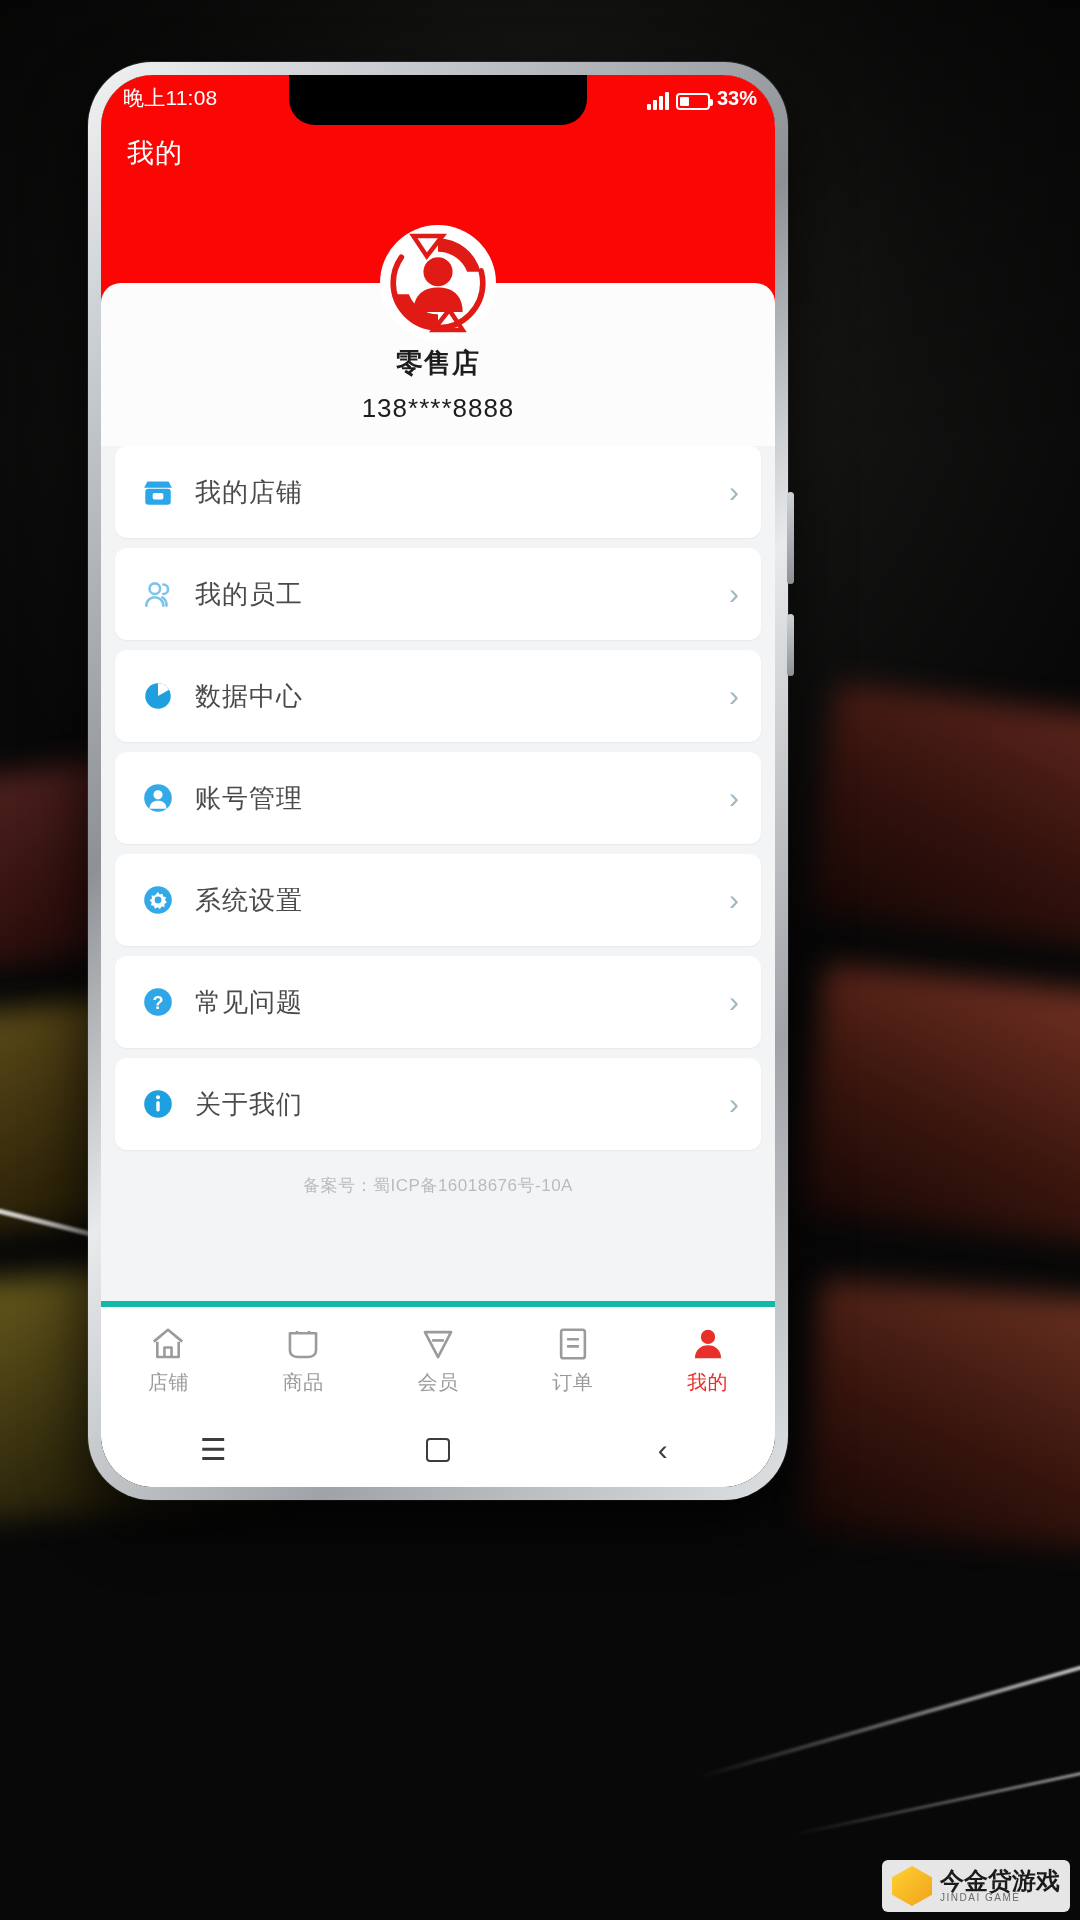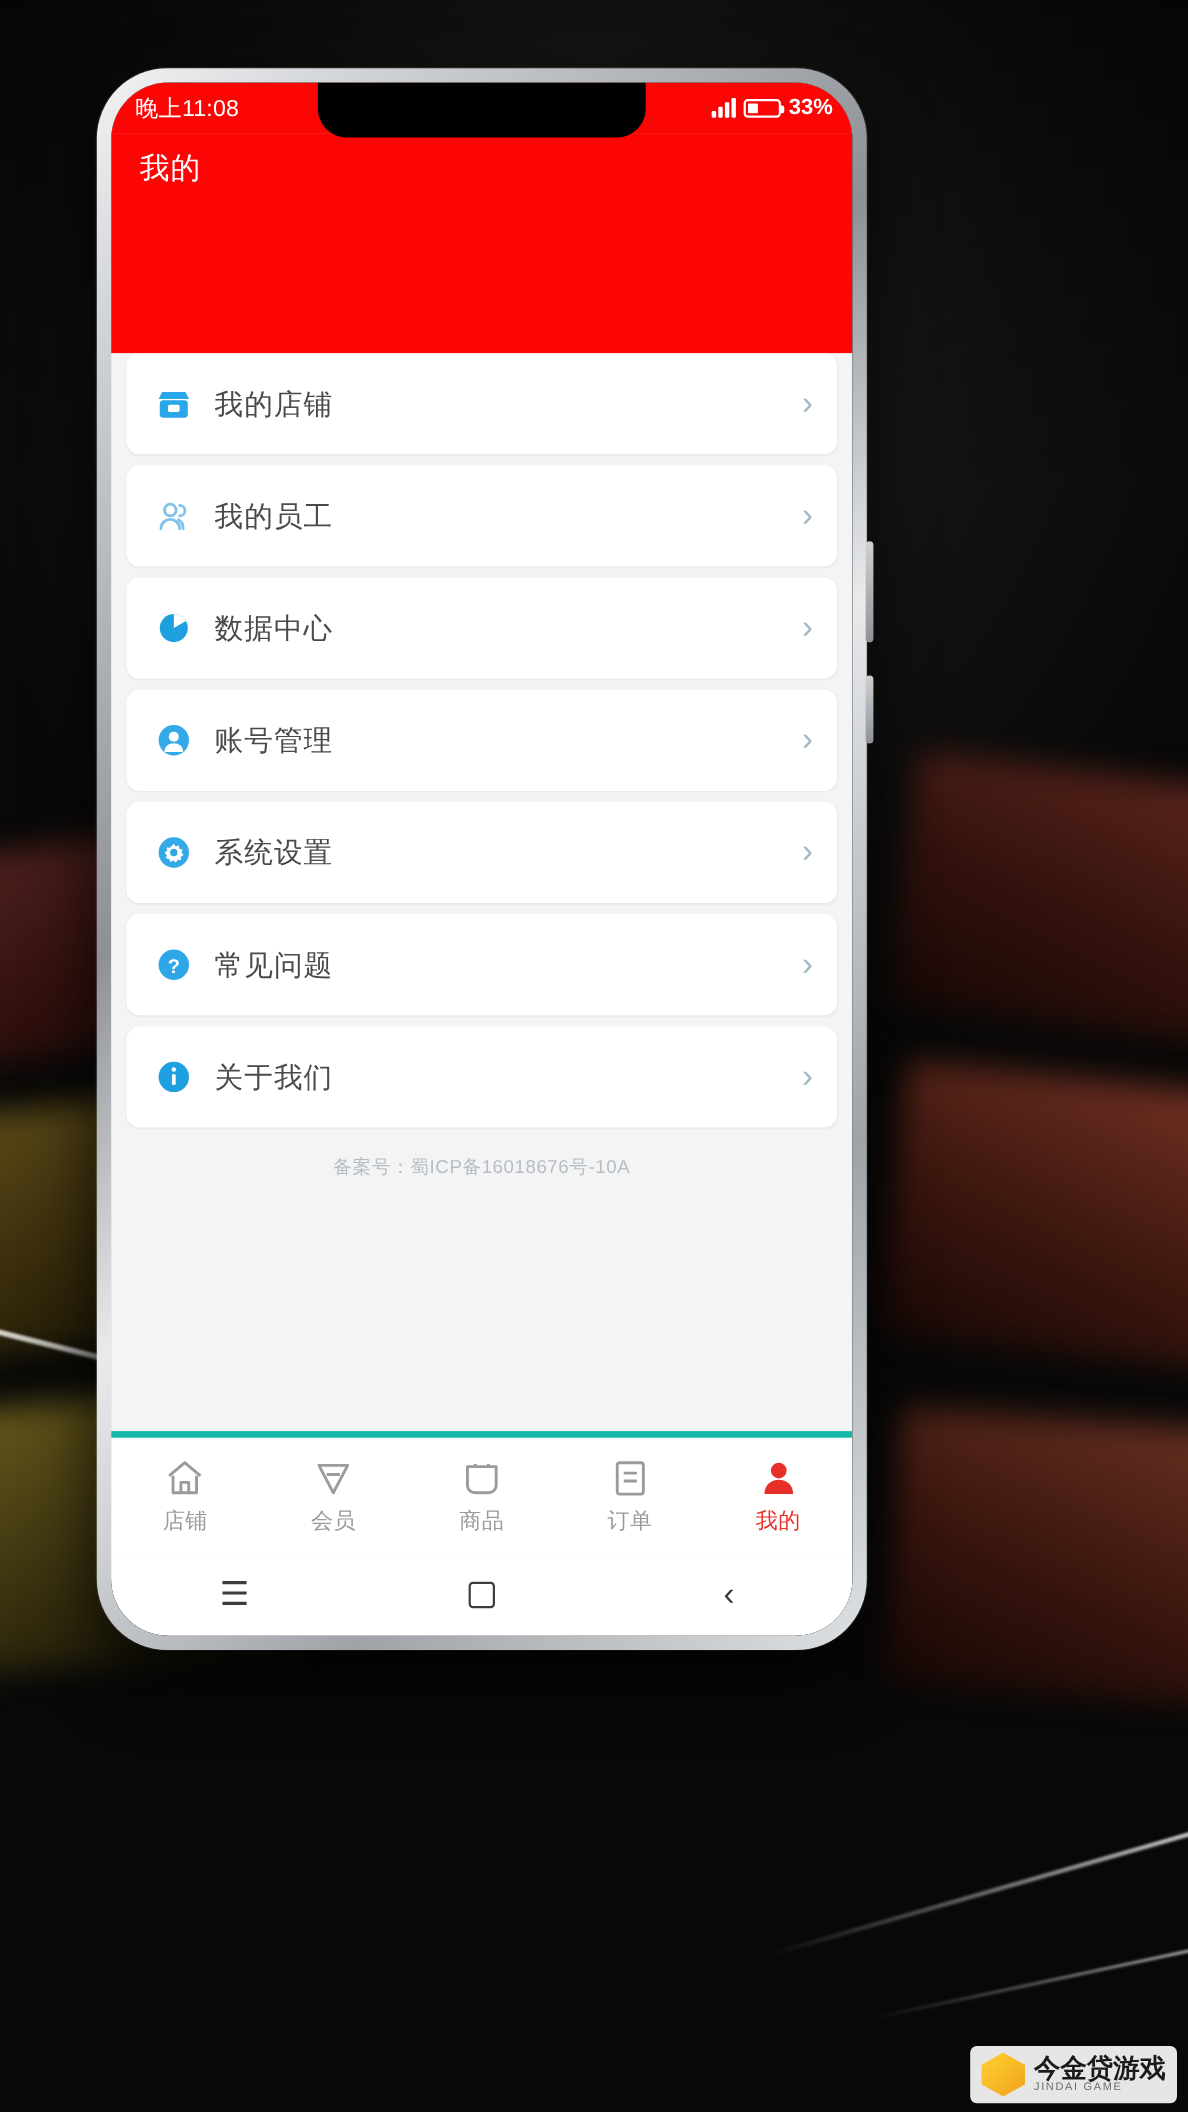"33%" .sb-right { align-items: center -> flex-end }
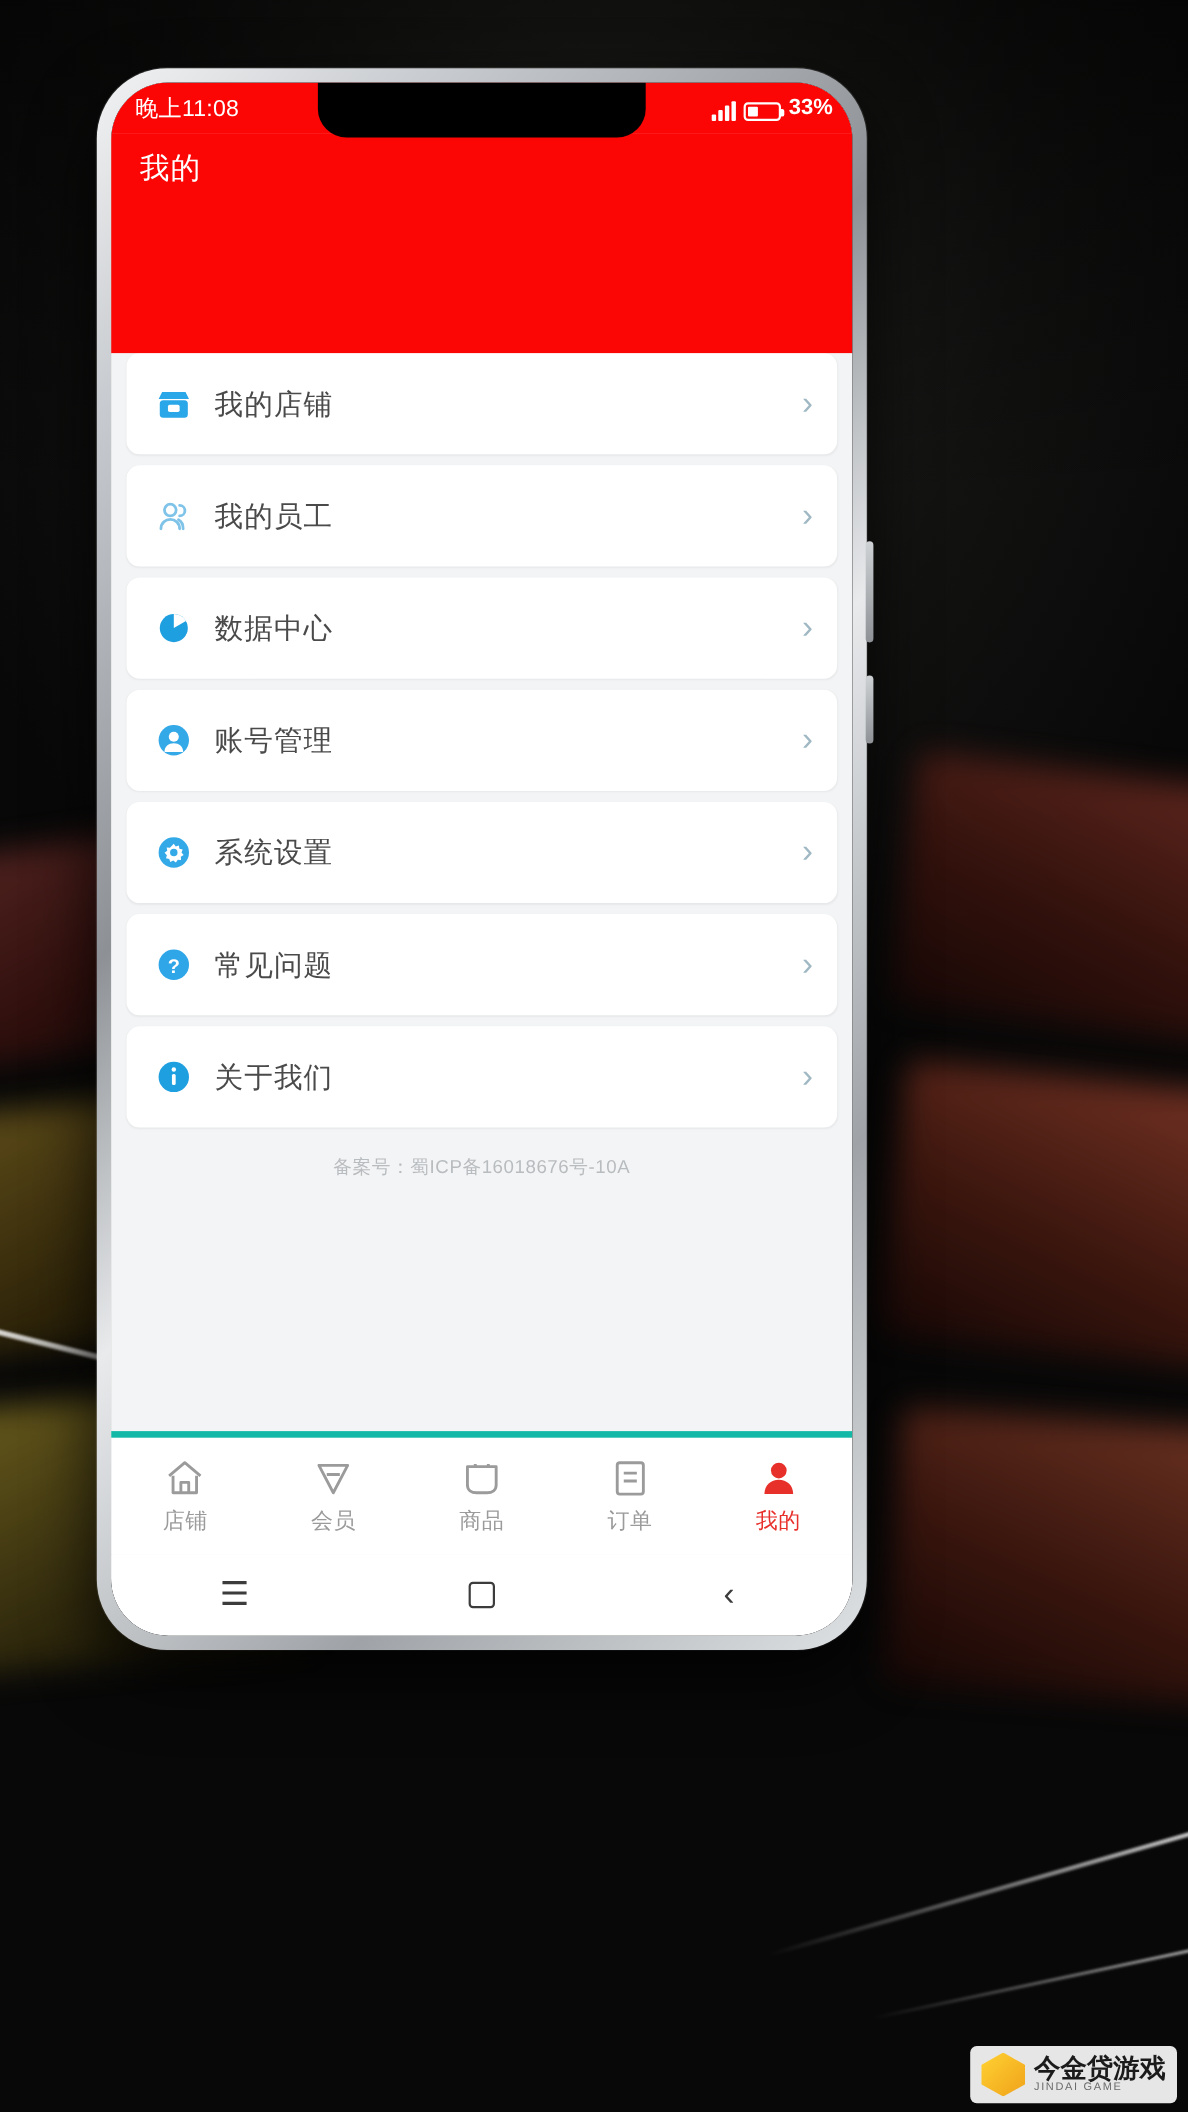"零售店" div.profile-card { html: none -> <div> <div> <svg> <circle></circle> <path></path> <path></path> <path></path> <path></path> <circle></circle> <path></path> <circle></circle> </svg> </div> <div>零售店</div> <div>138****8888</div> </div> }
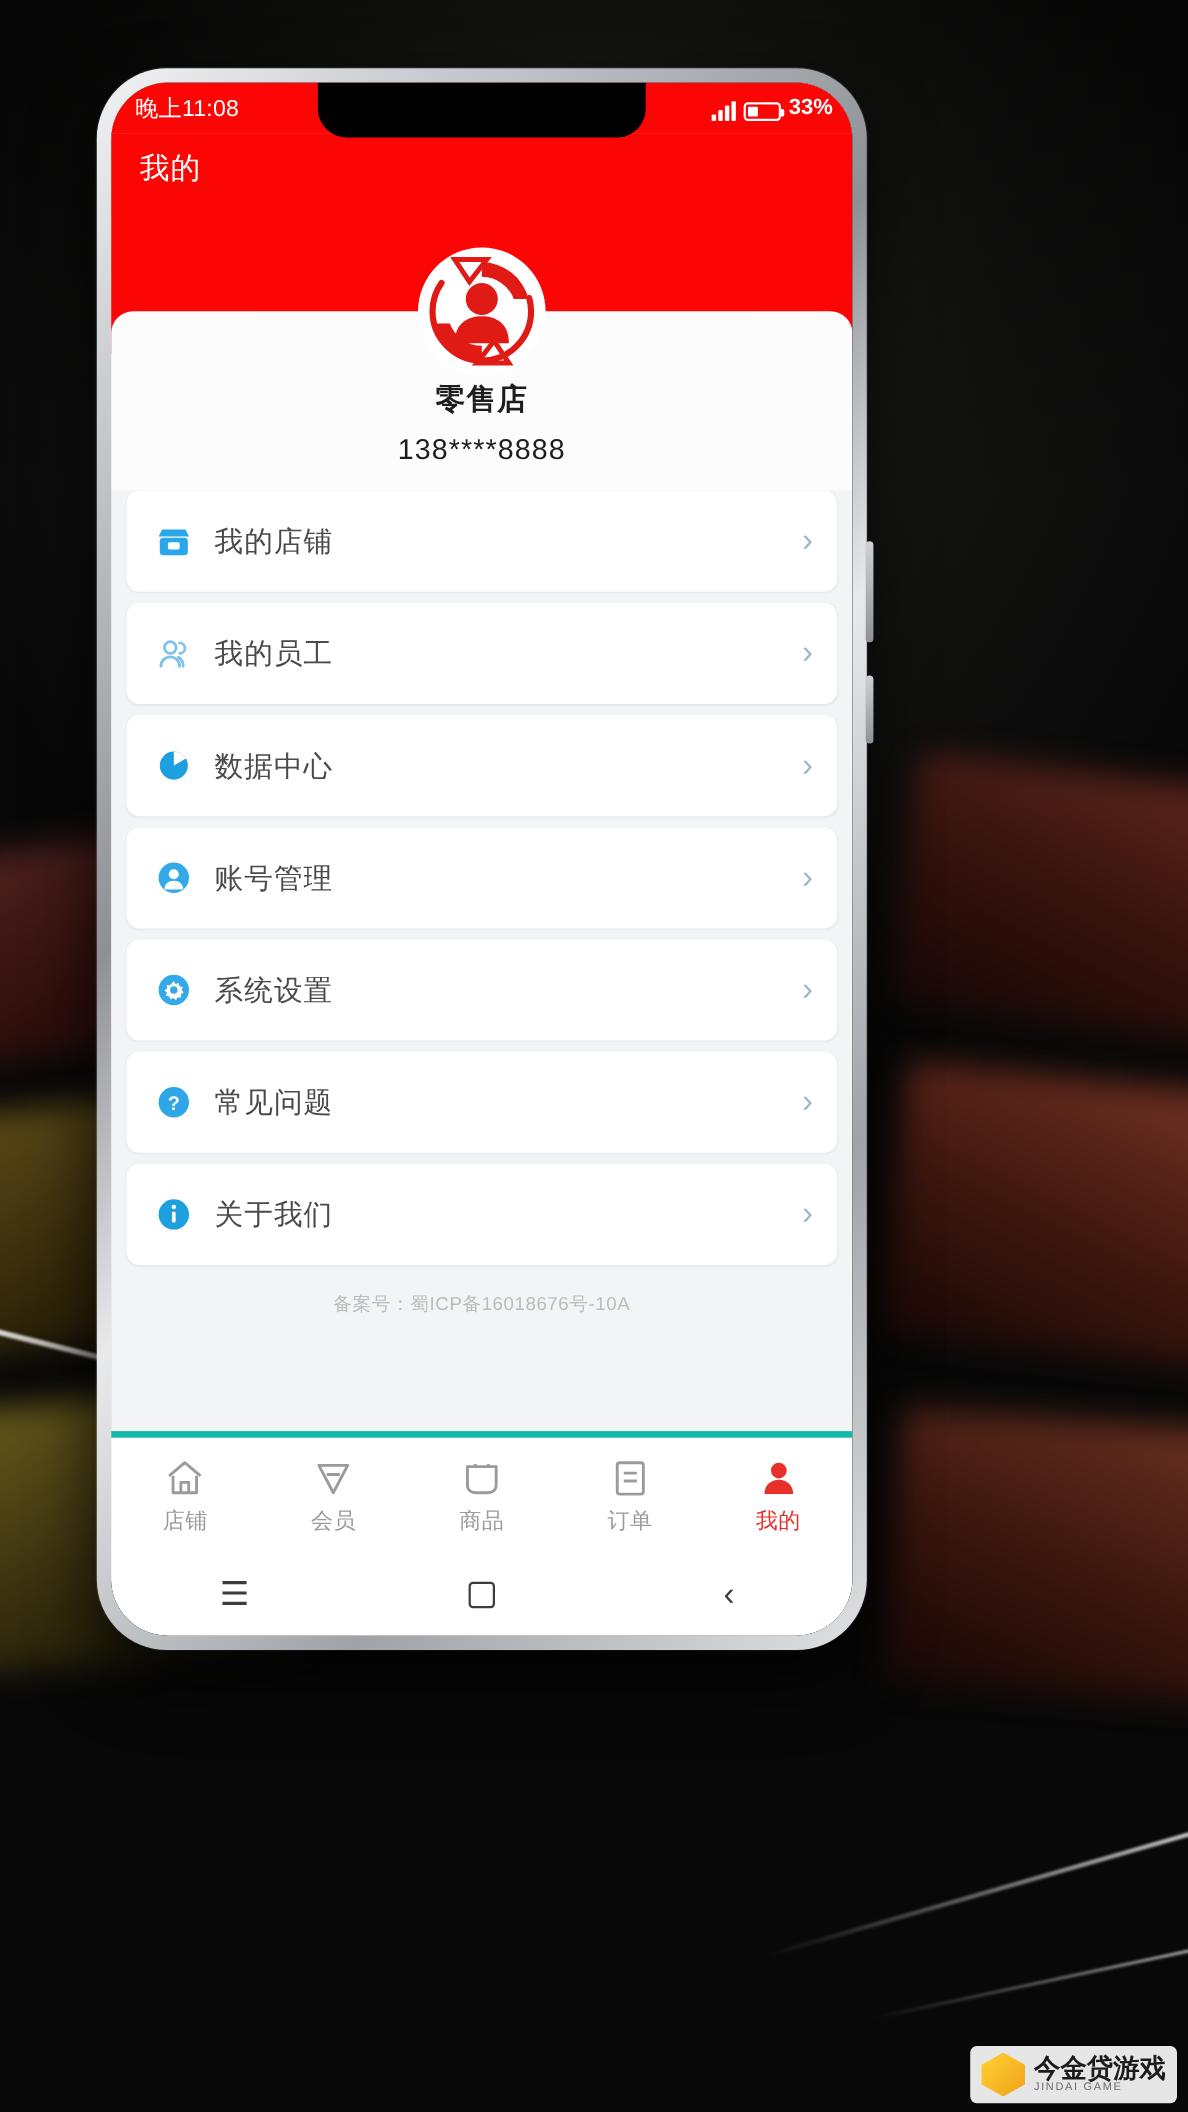"会员" div.tab { order: before "商品" -> after "商品" }
